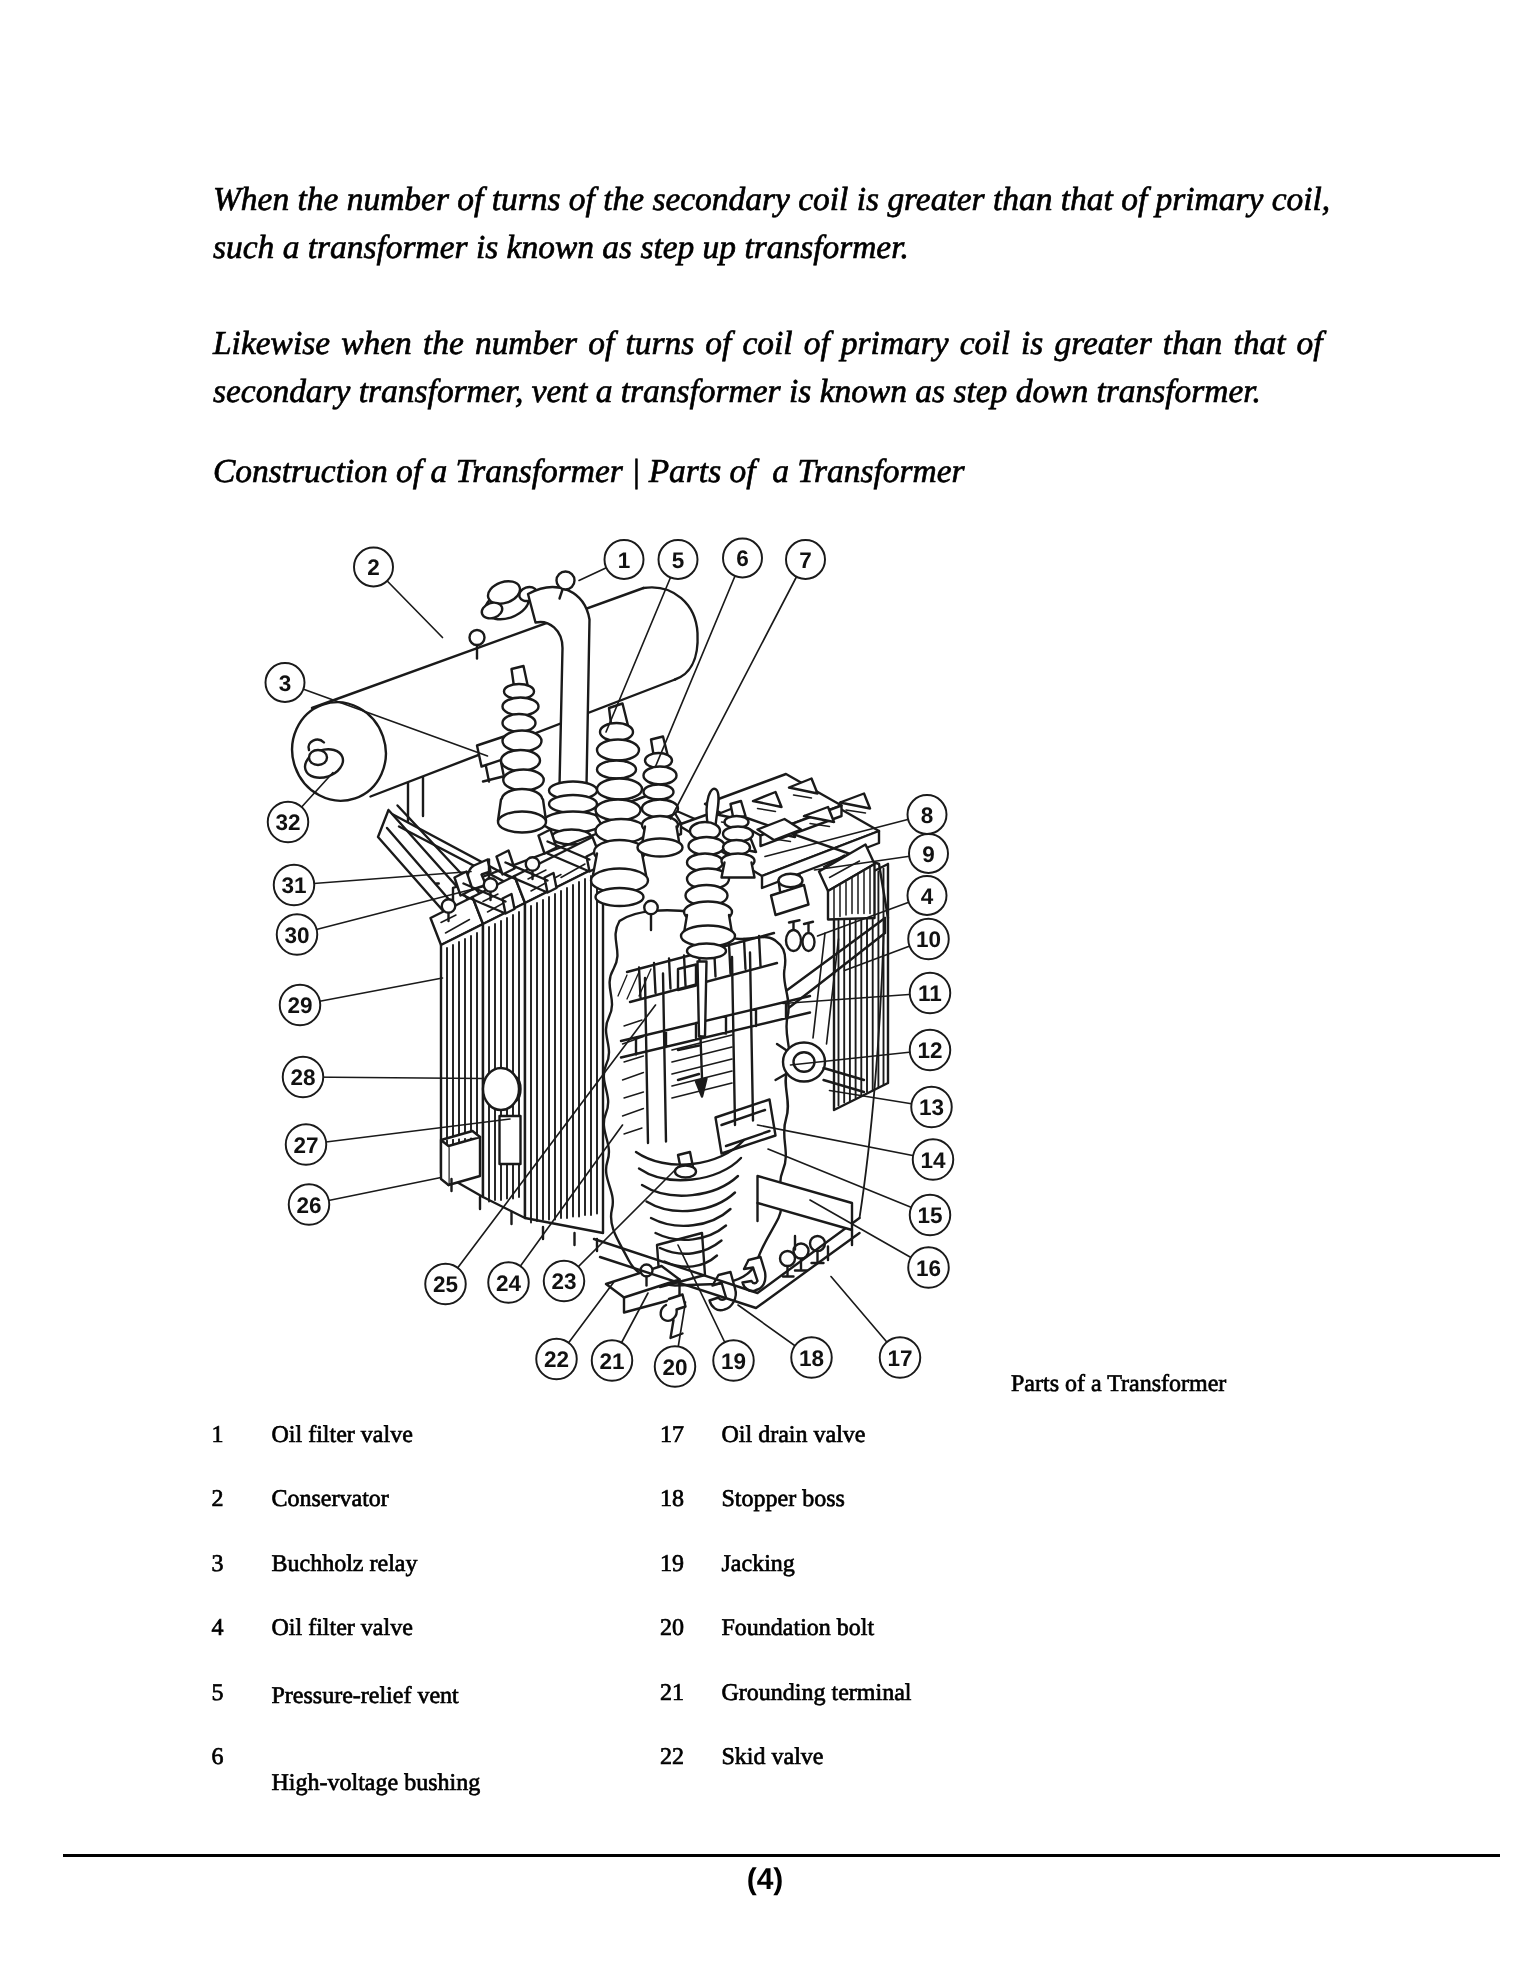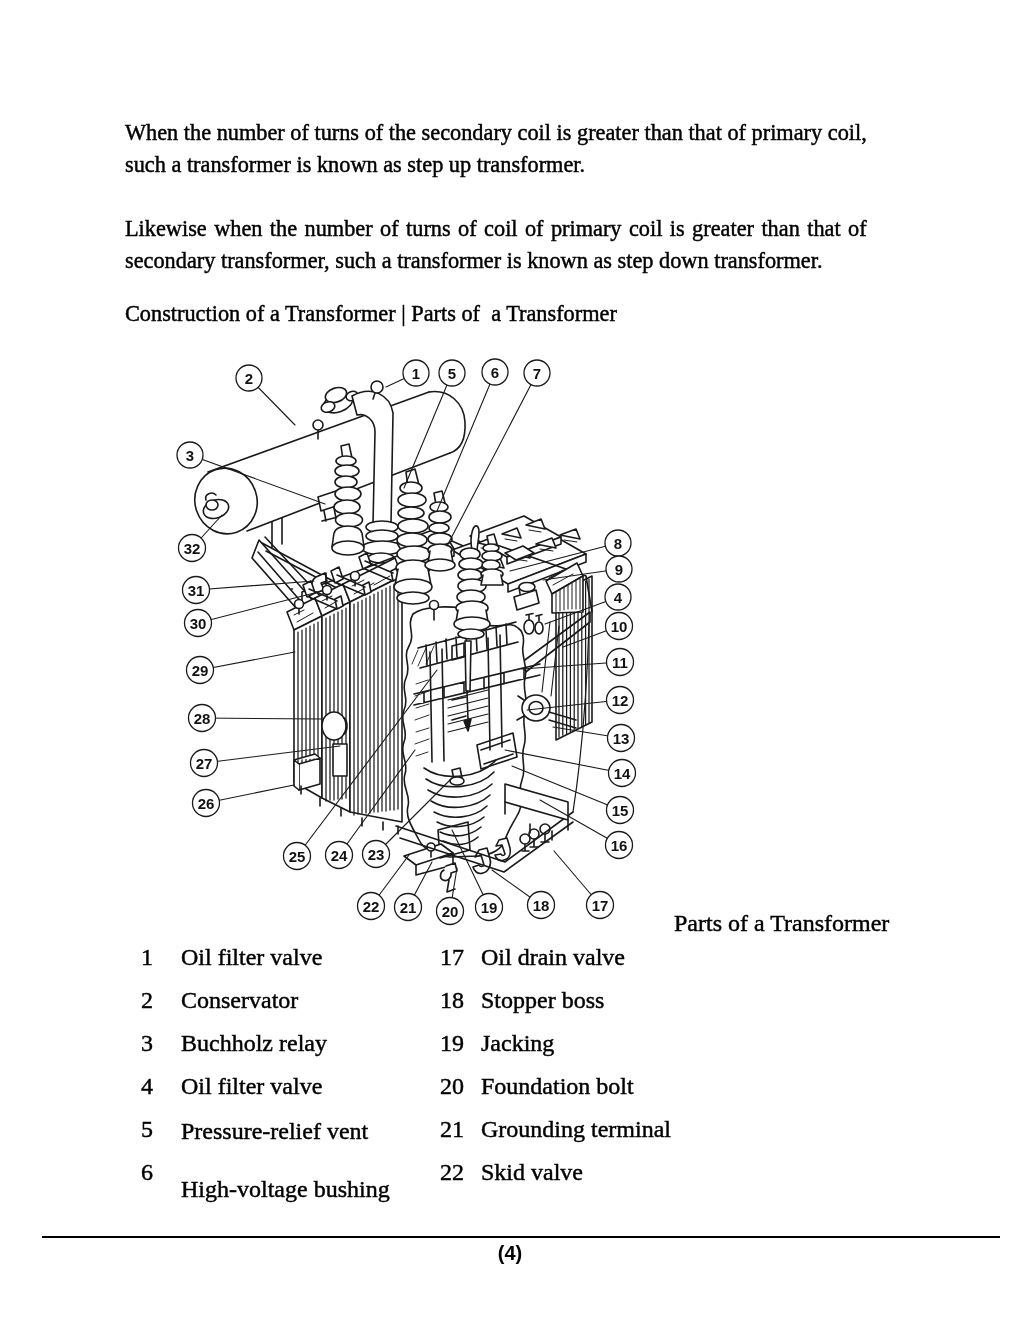"When the number of turns" .line { font-style: none -> italic; left: 125px -> 142px }
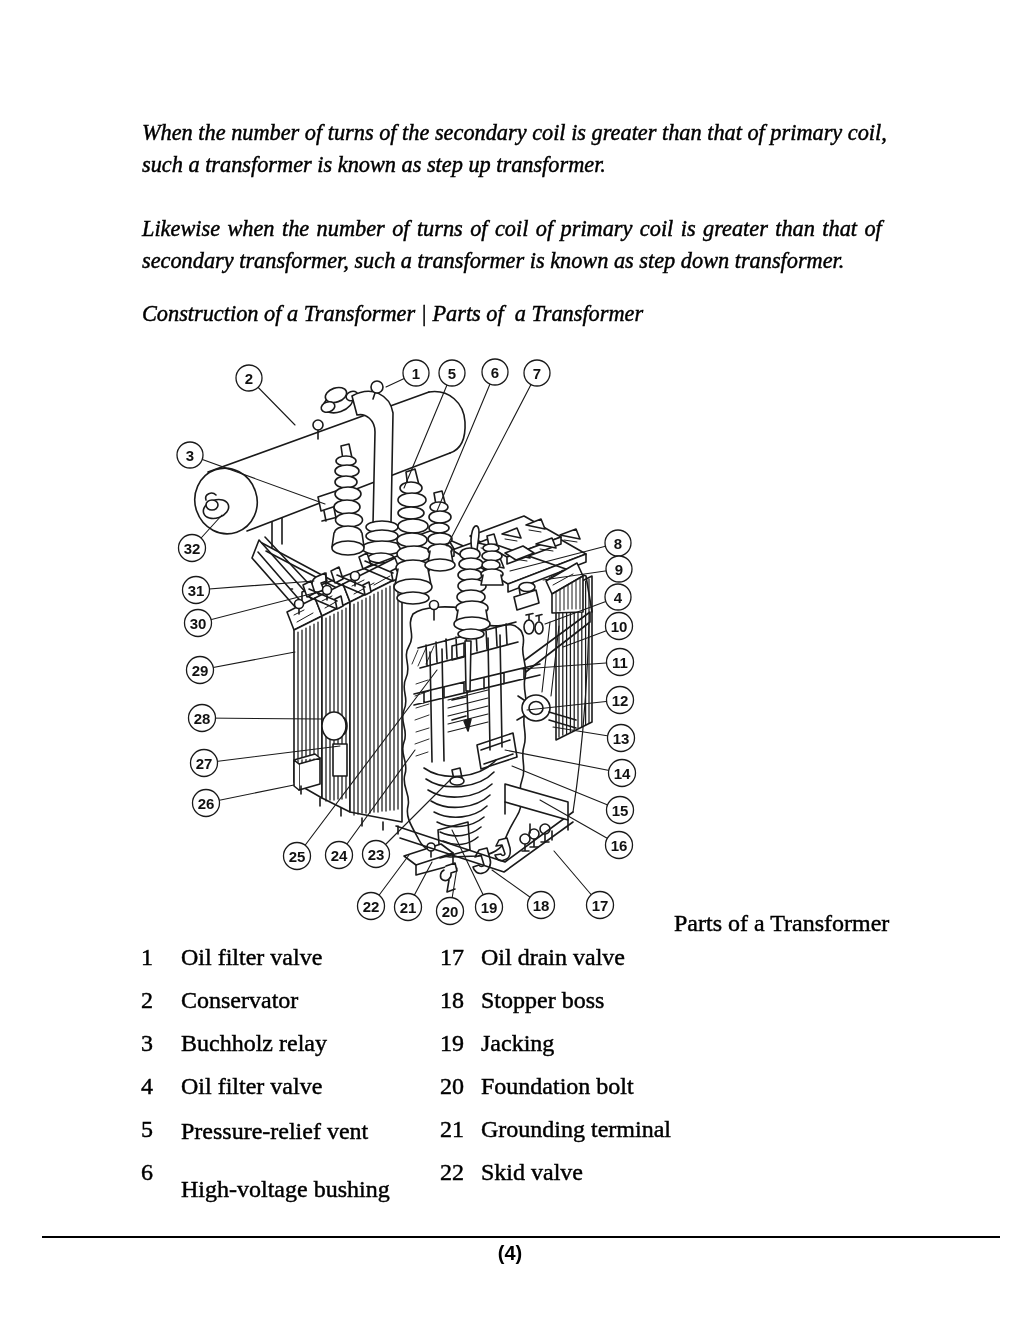"secondary transformer, such a" div.line { text: such -> vent }
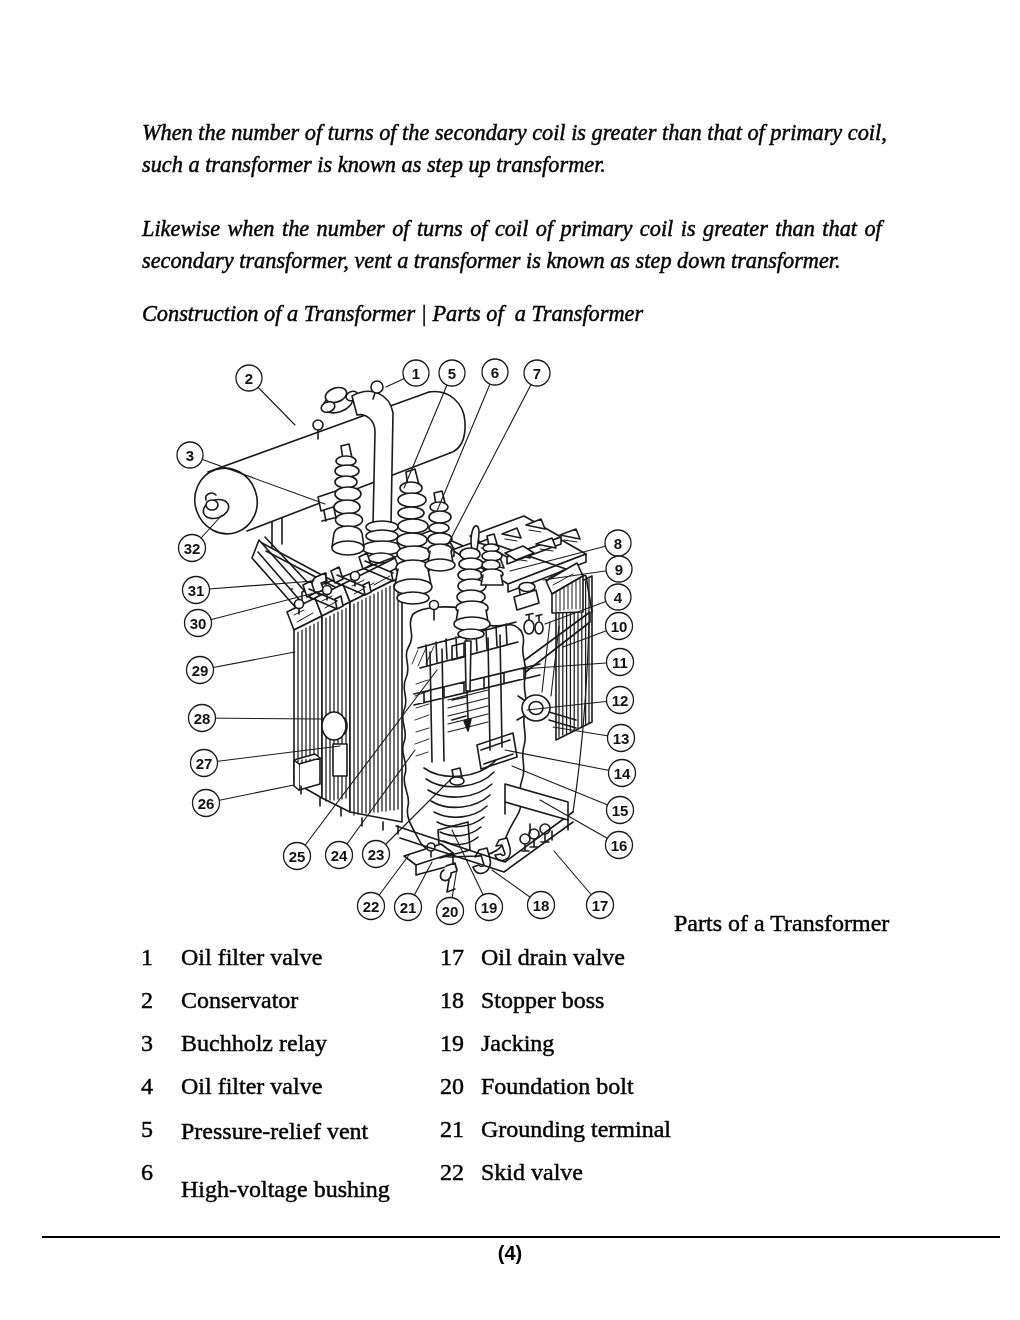"Parts of a Transformer" .lst { font-size: 24px -> 16px }
